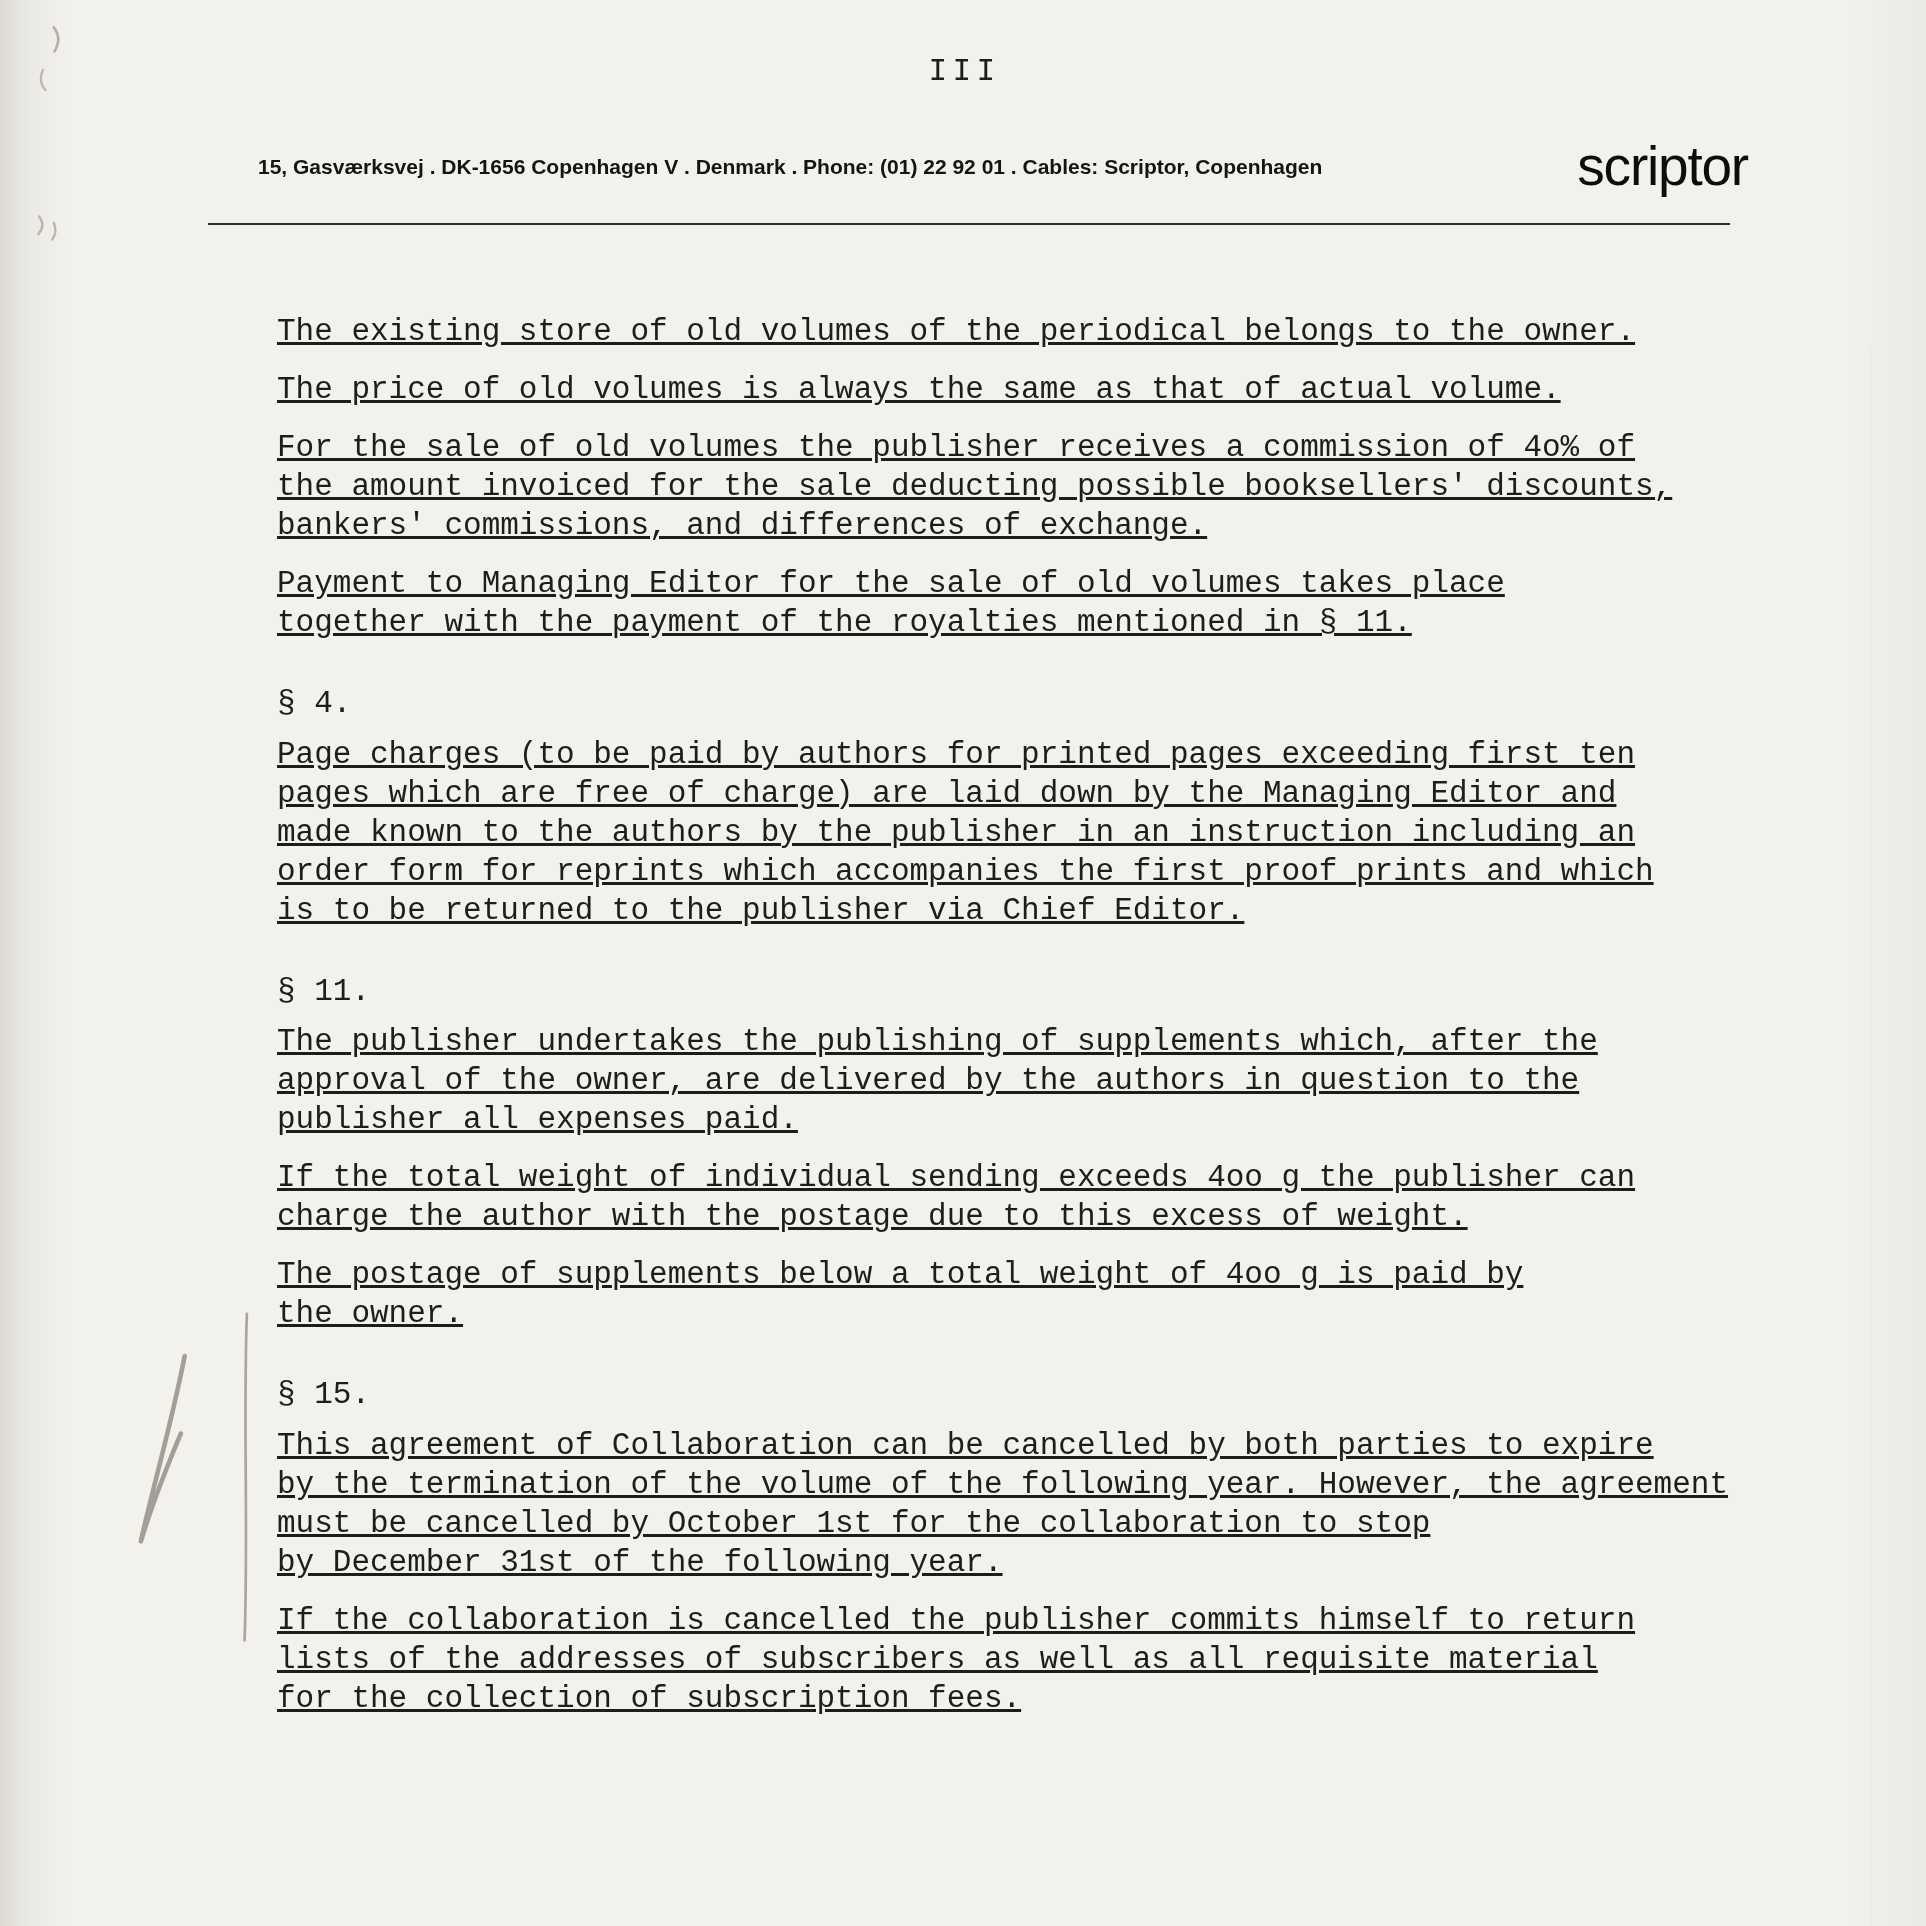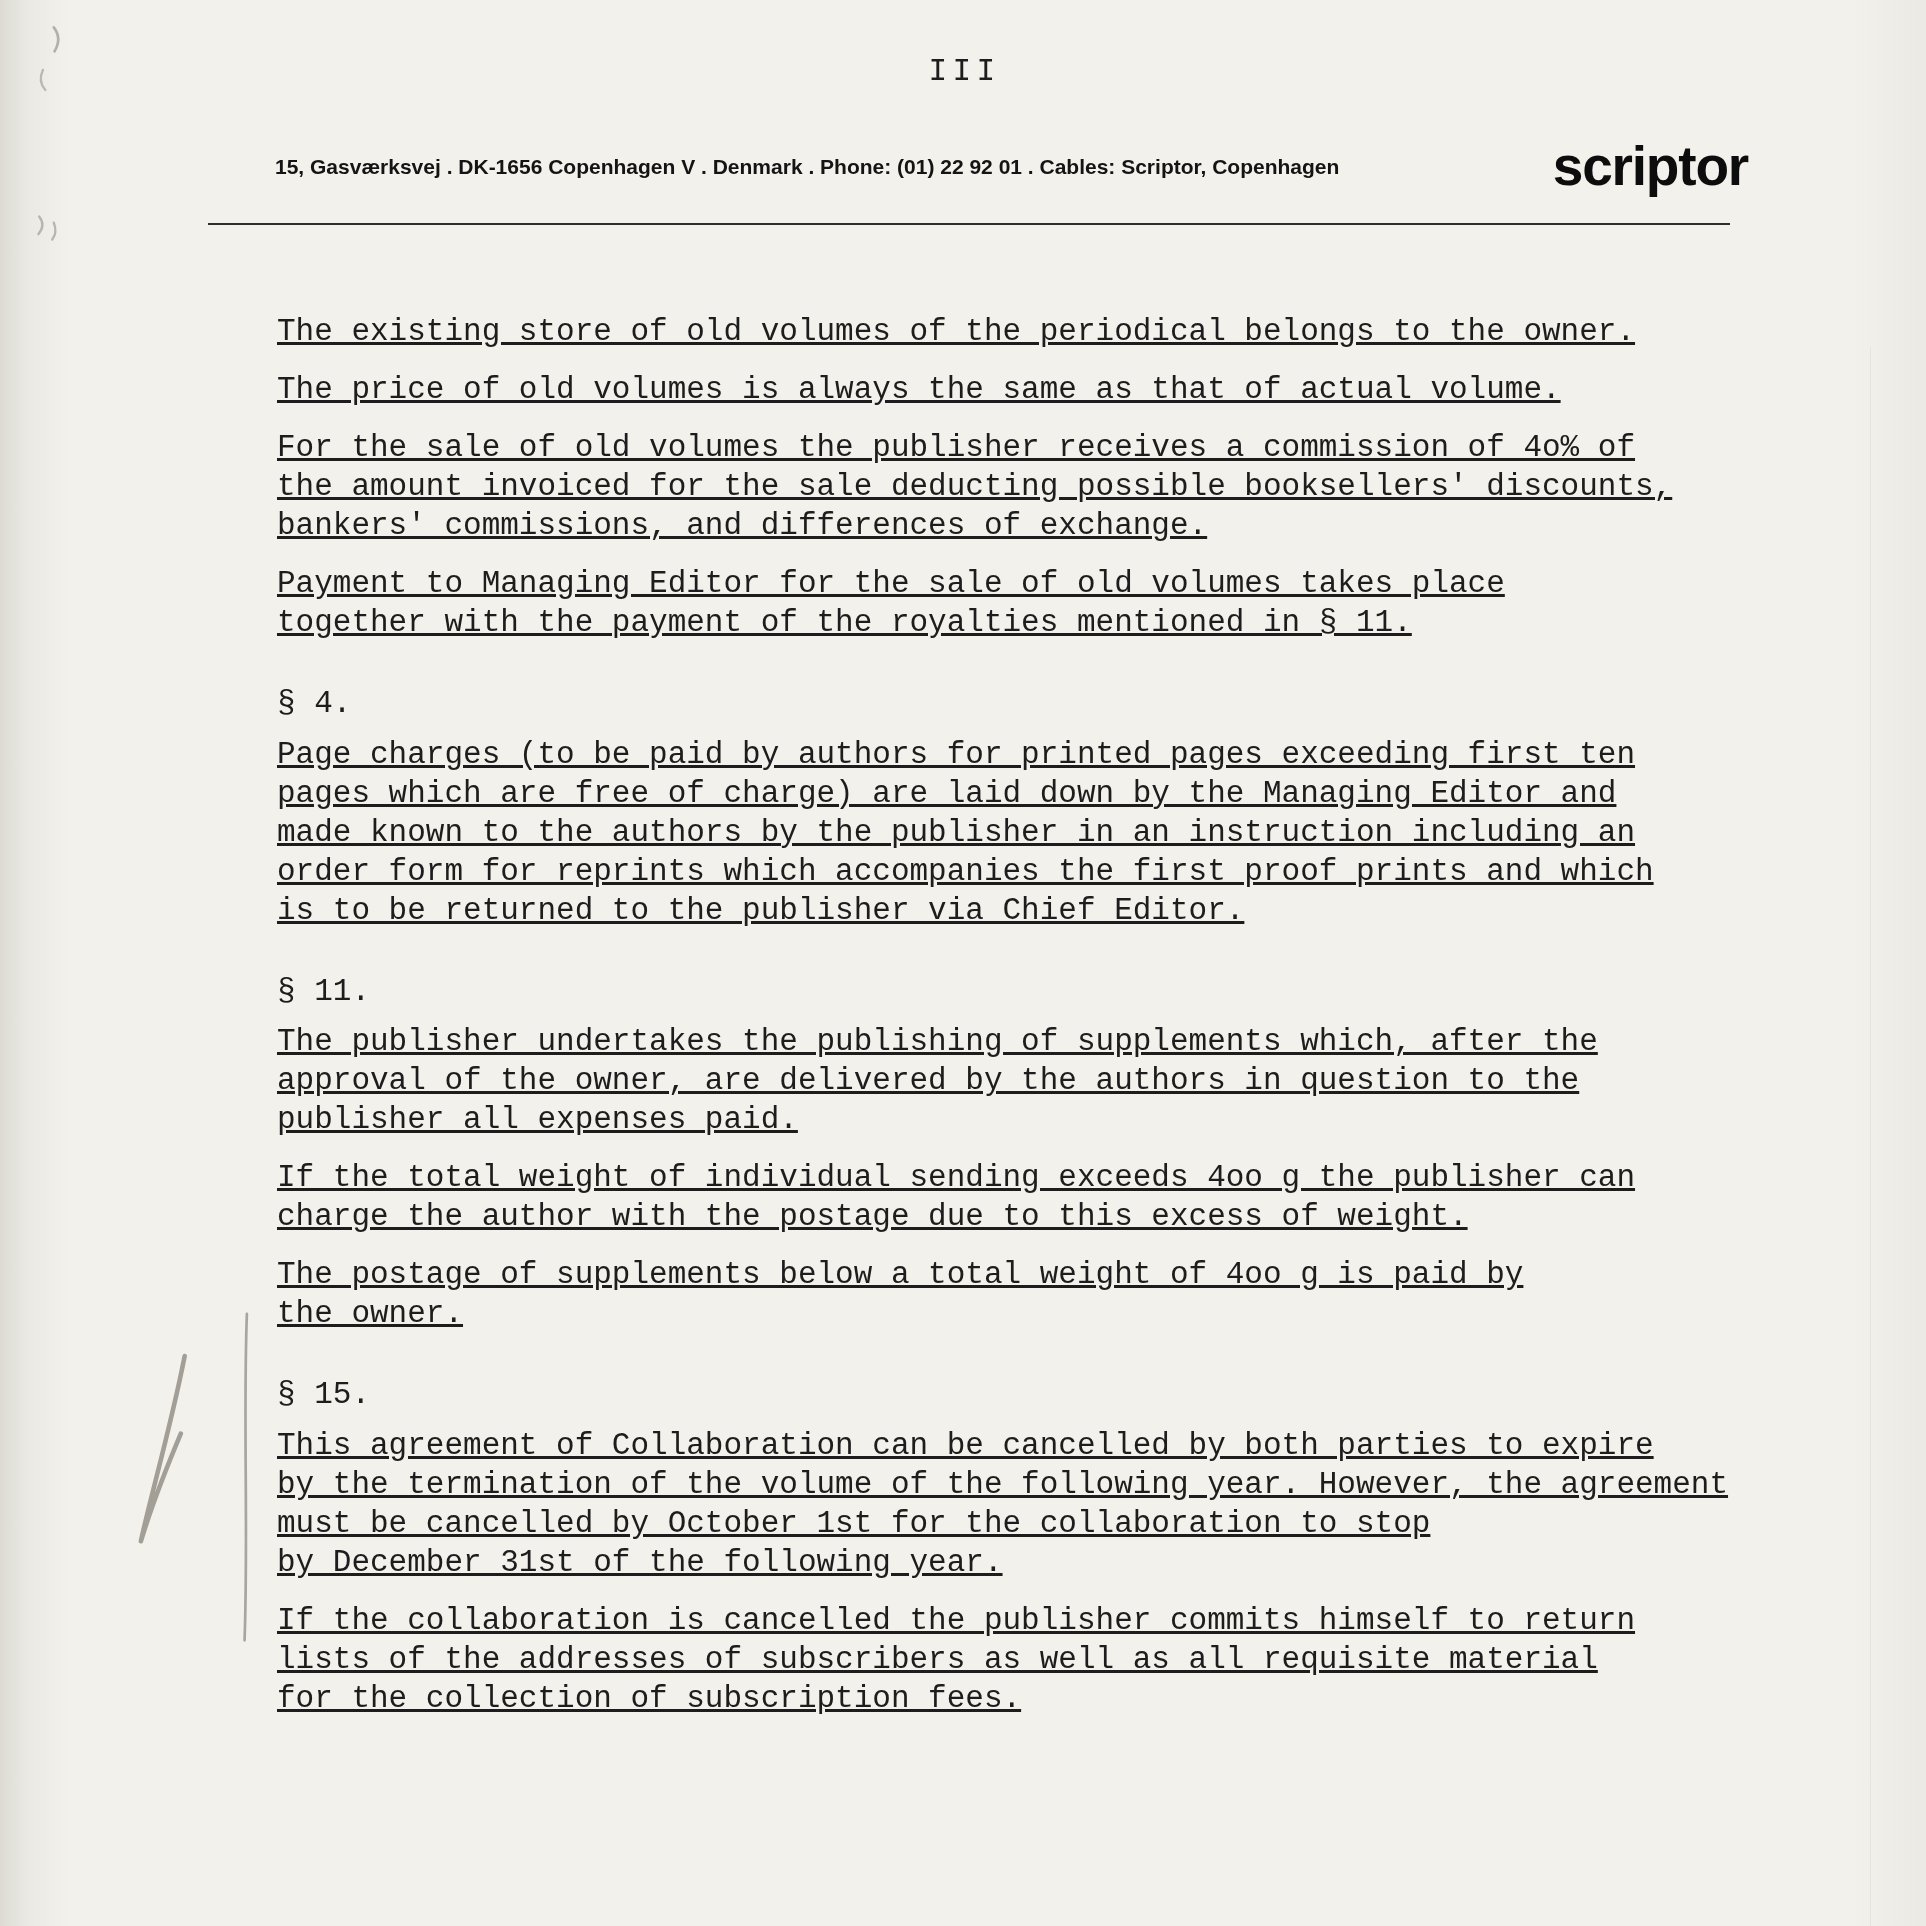"15, Gasværksvej . DK-1656 Copenhagen" .letterhead { left: 275px -> 258px }
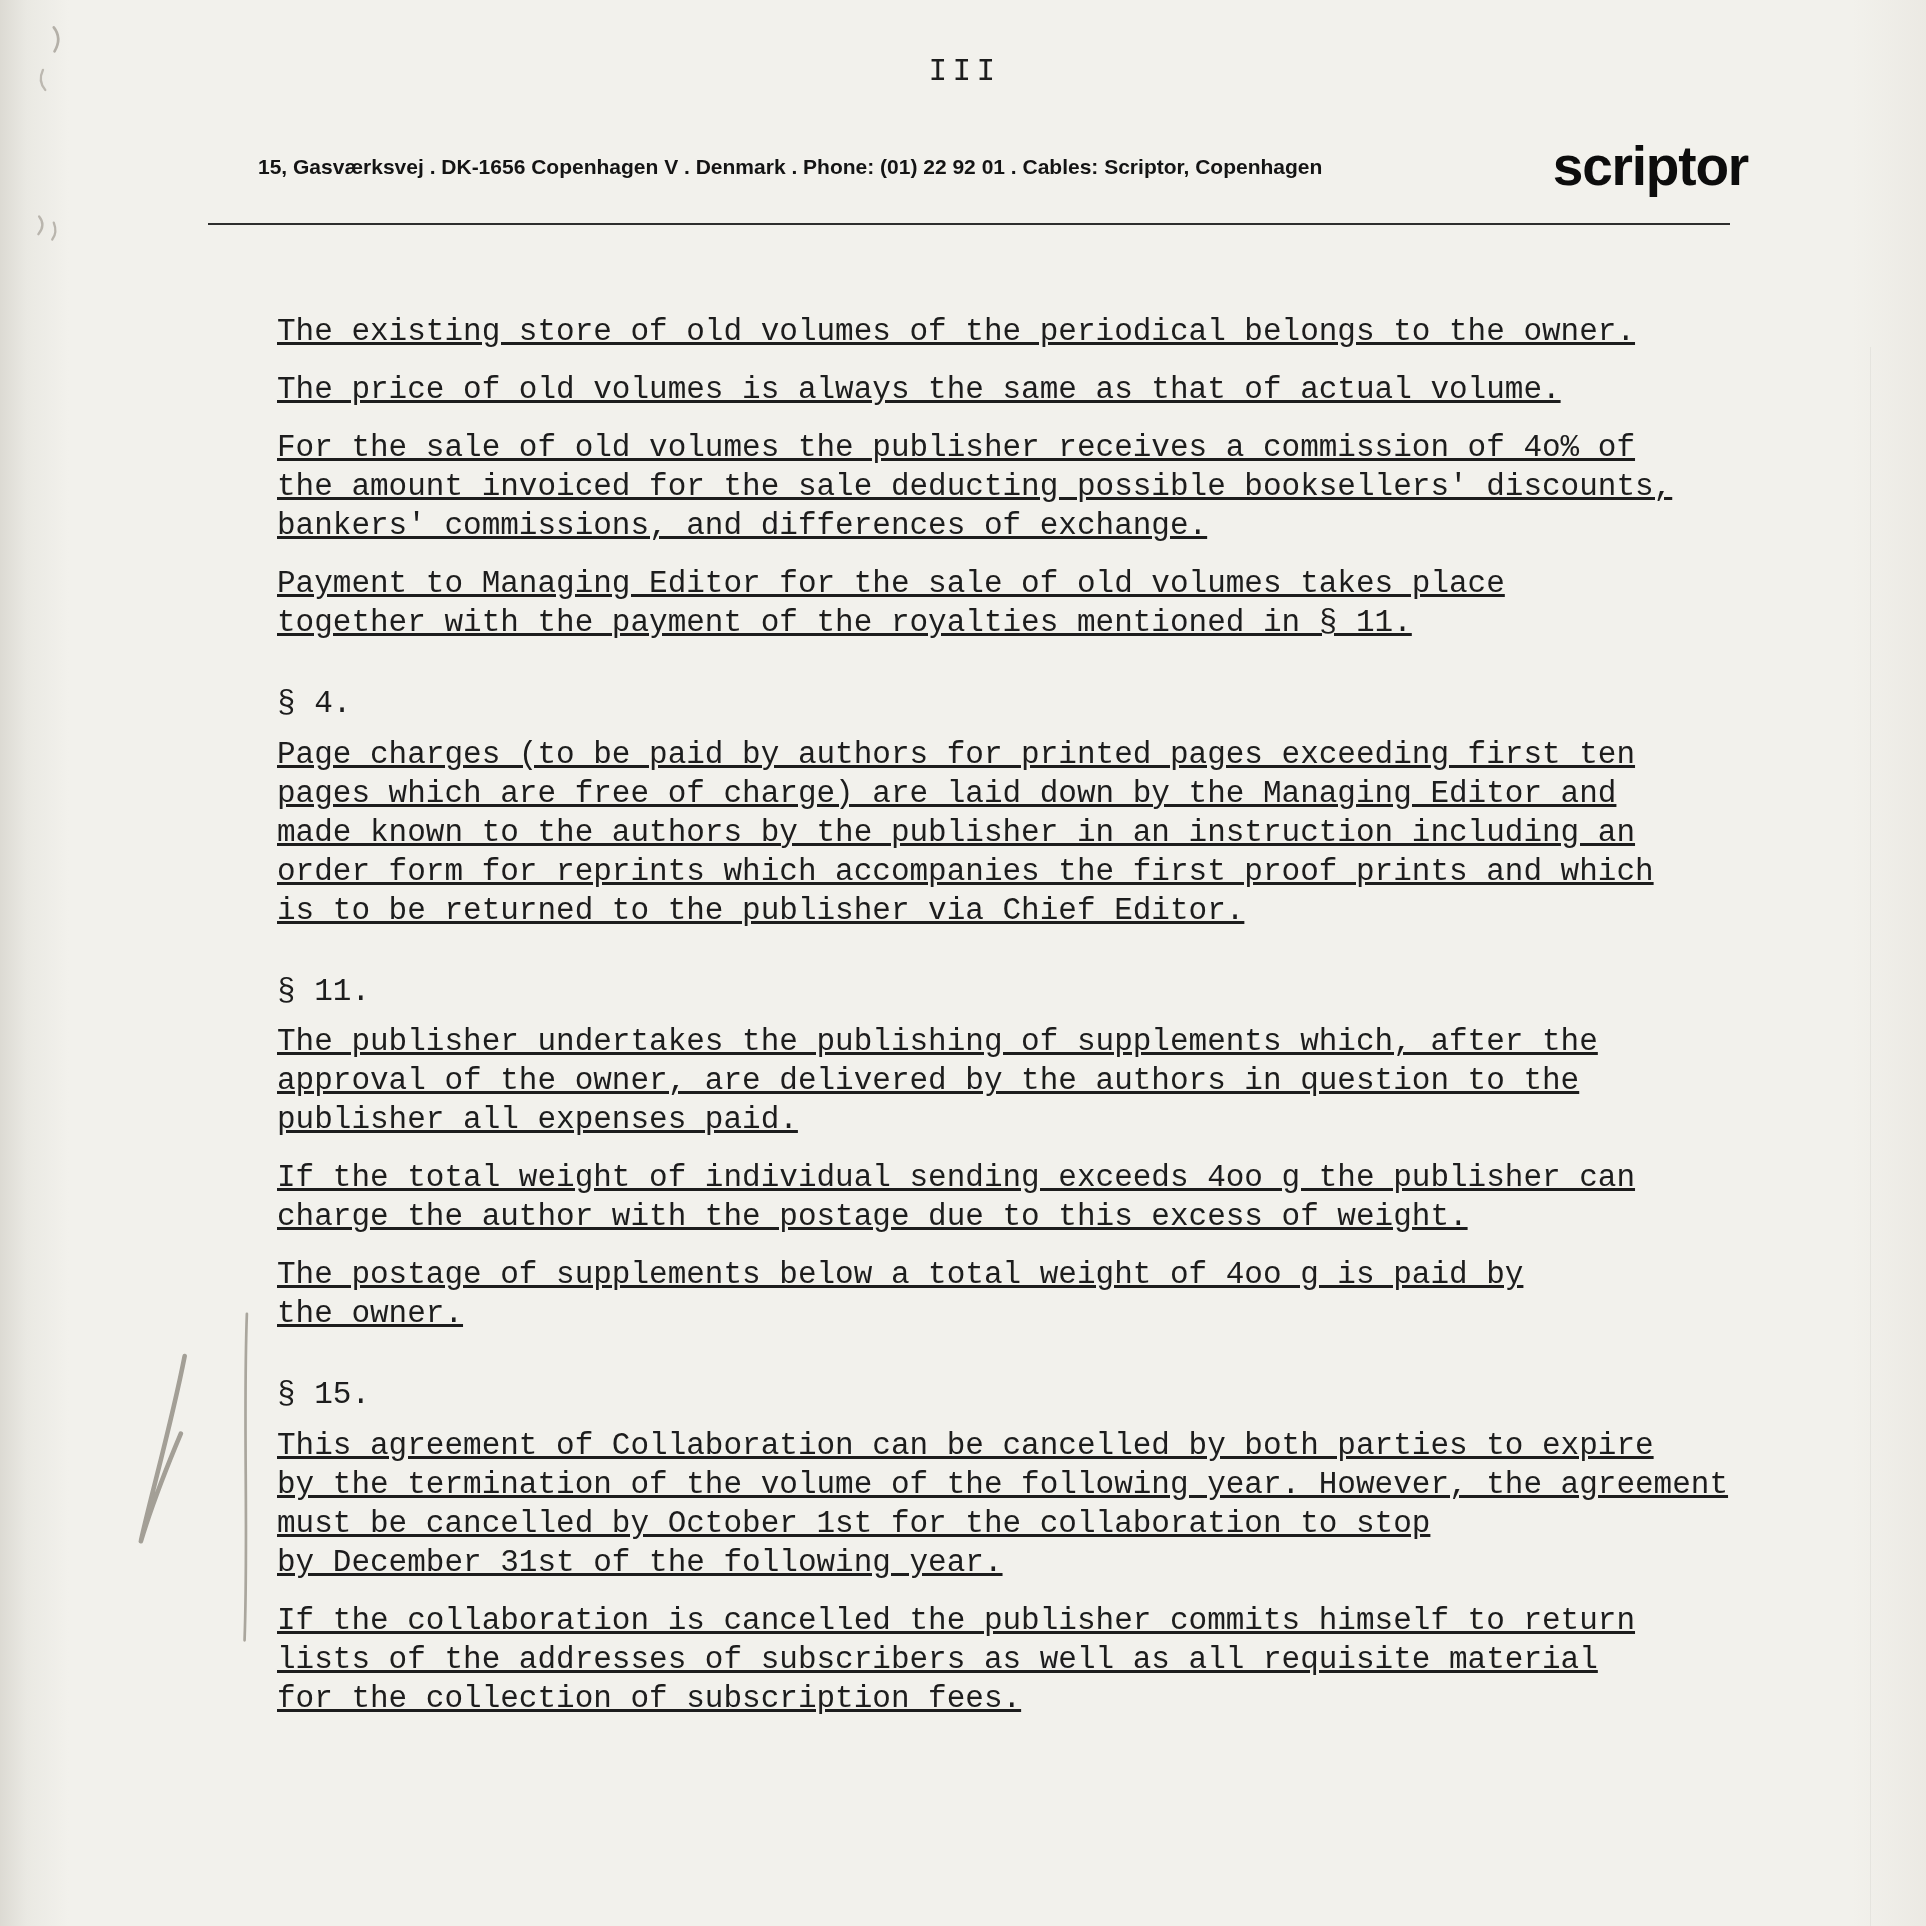"scriptor" .letterhead .logo { font-weight: bold -> normal }
